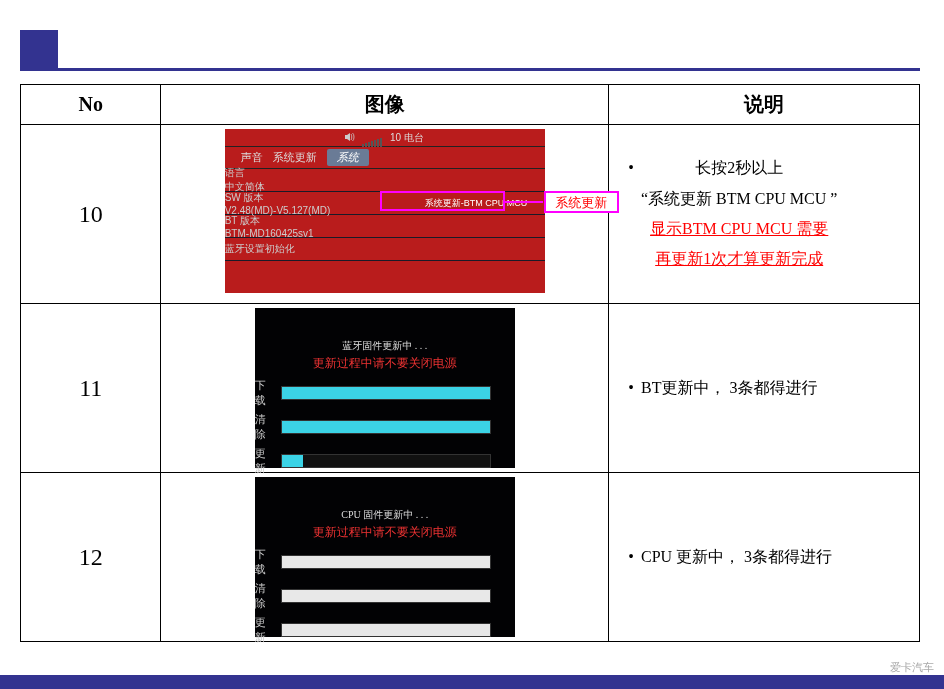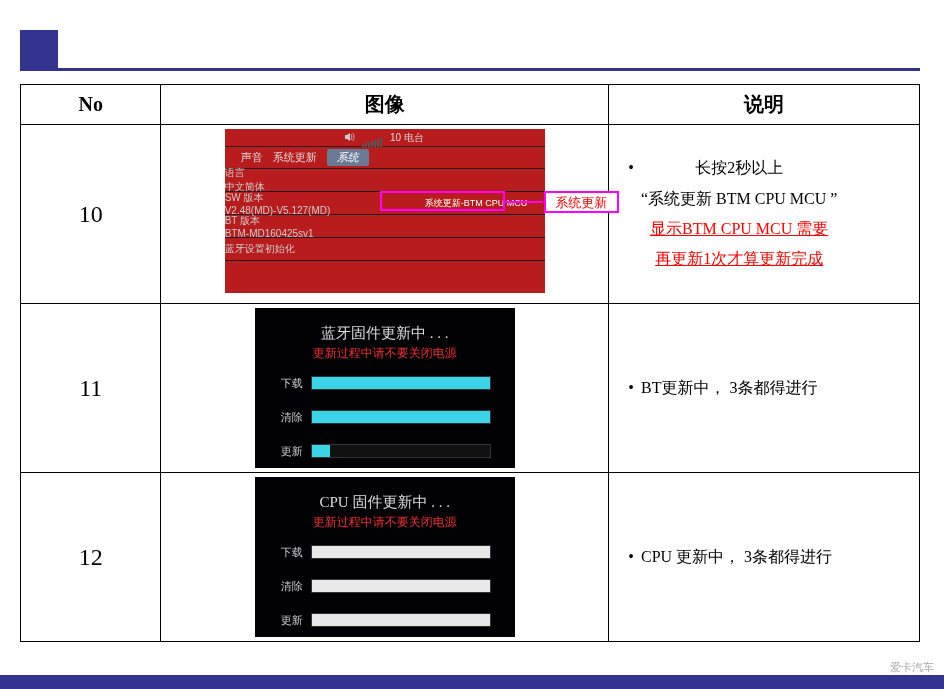"蓝牙固件更新中 . . ." .scrP .hdr { font-size: 15px -> 10px; padding-top: 16px -> 31px }
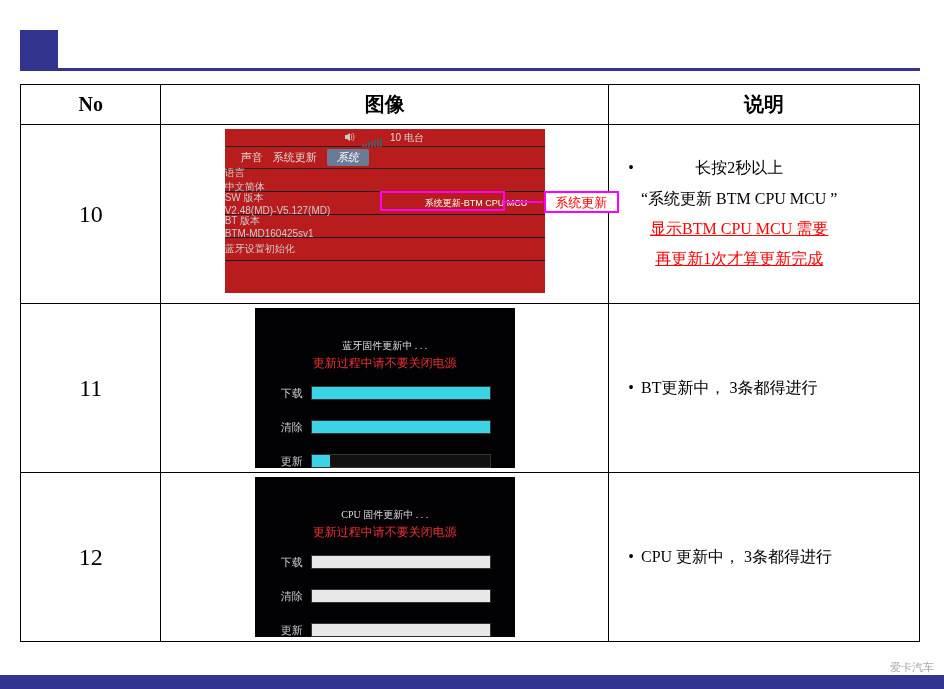"下载" .scrP .prow .lbl { padding-right: 8px -> 20px; width: 56px -> 26px }
